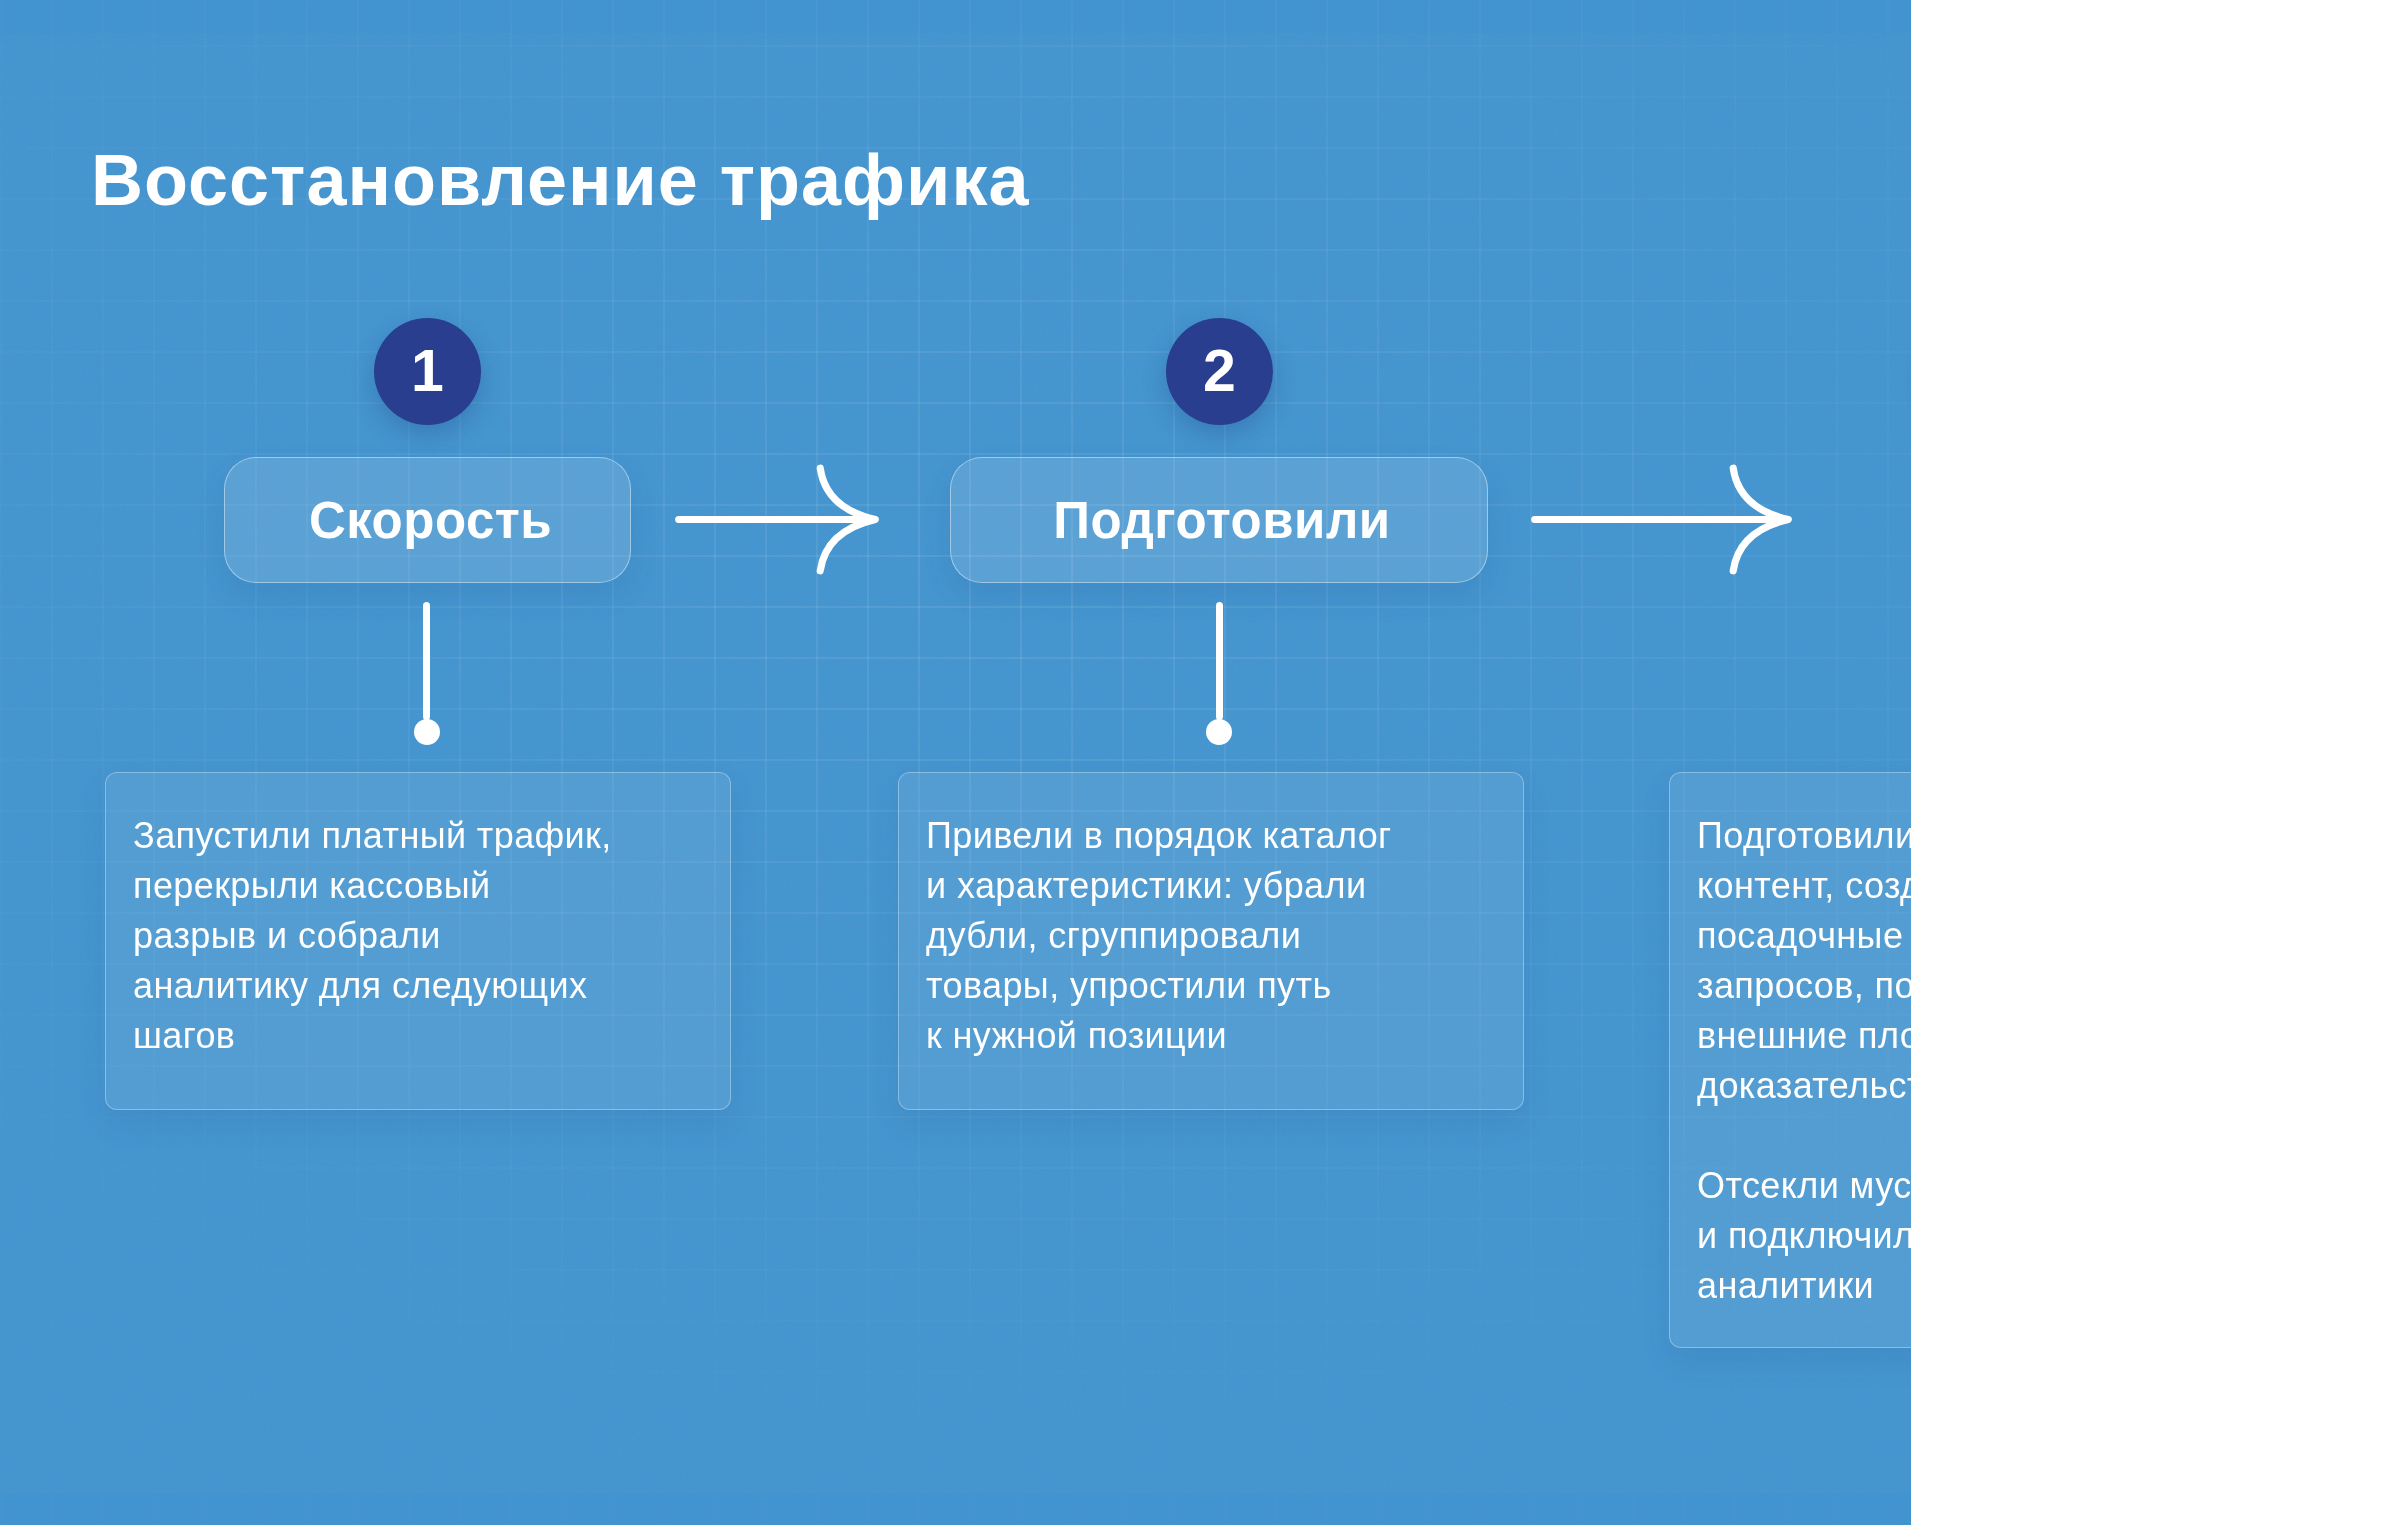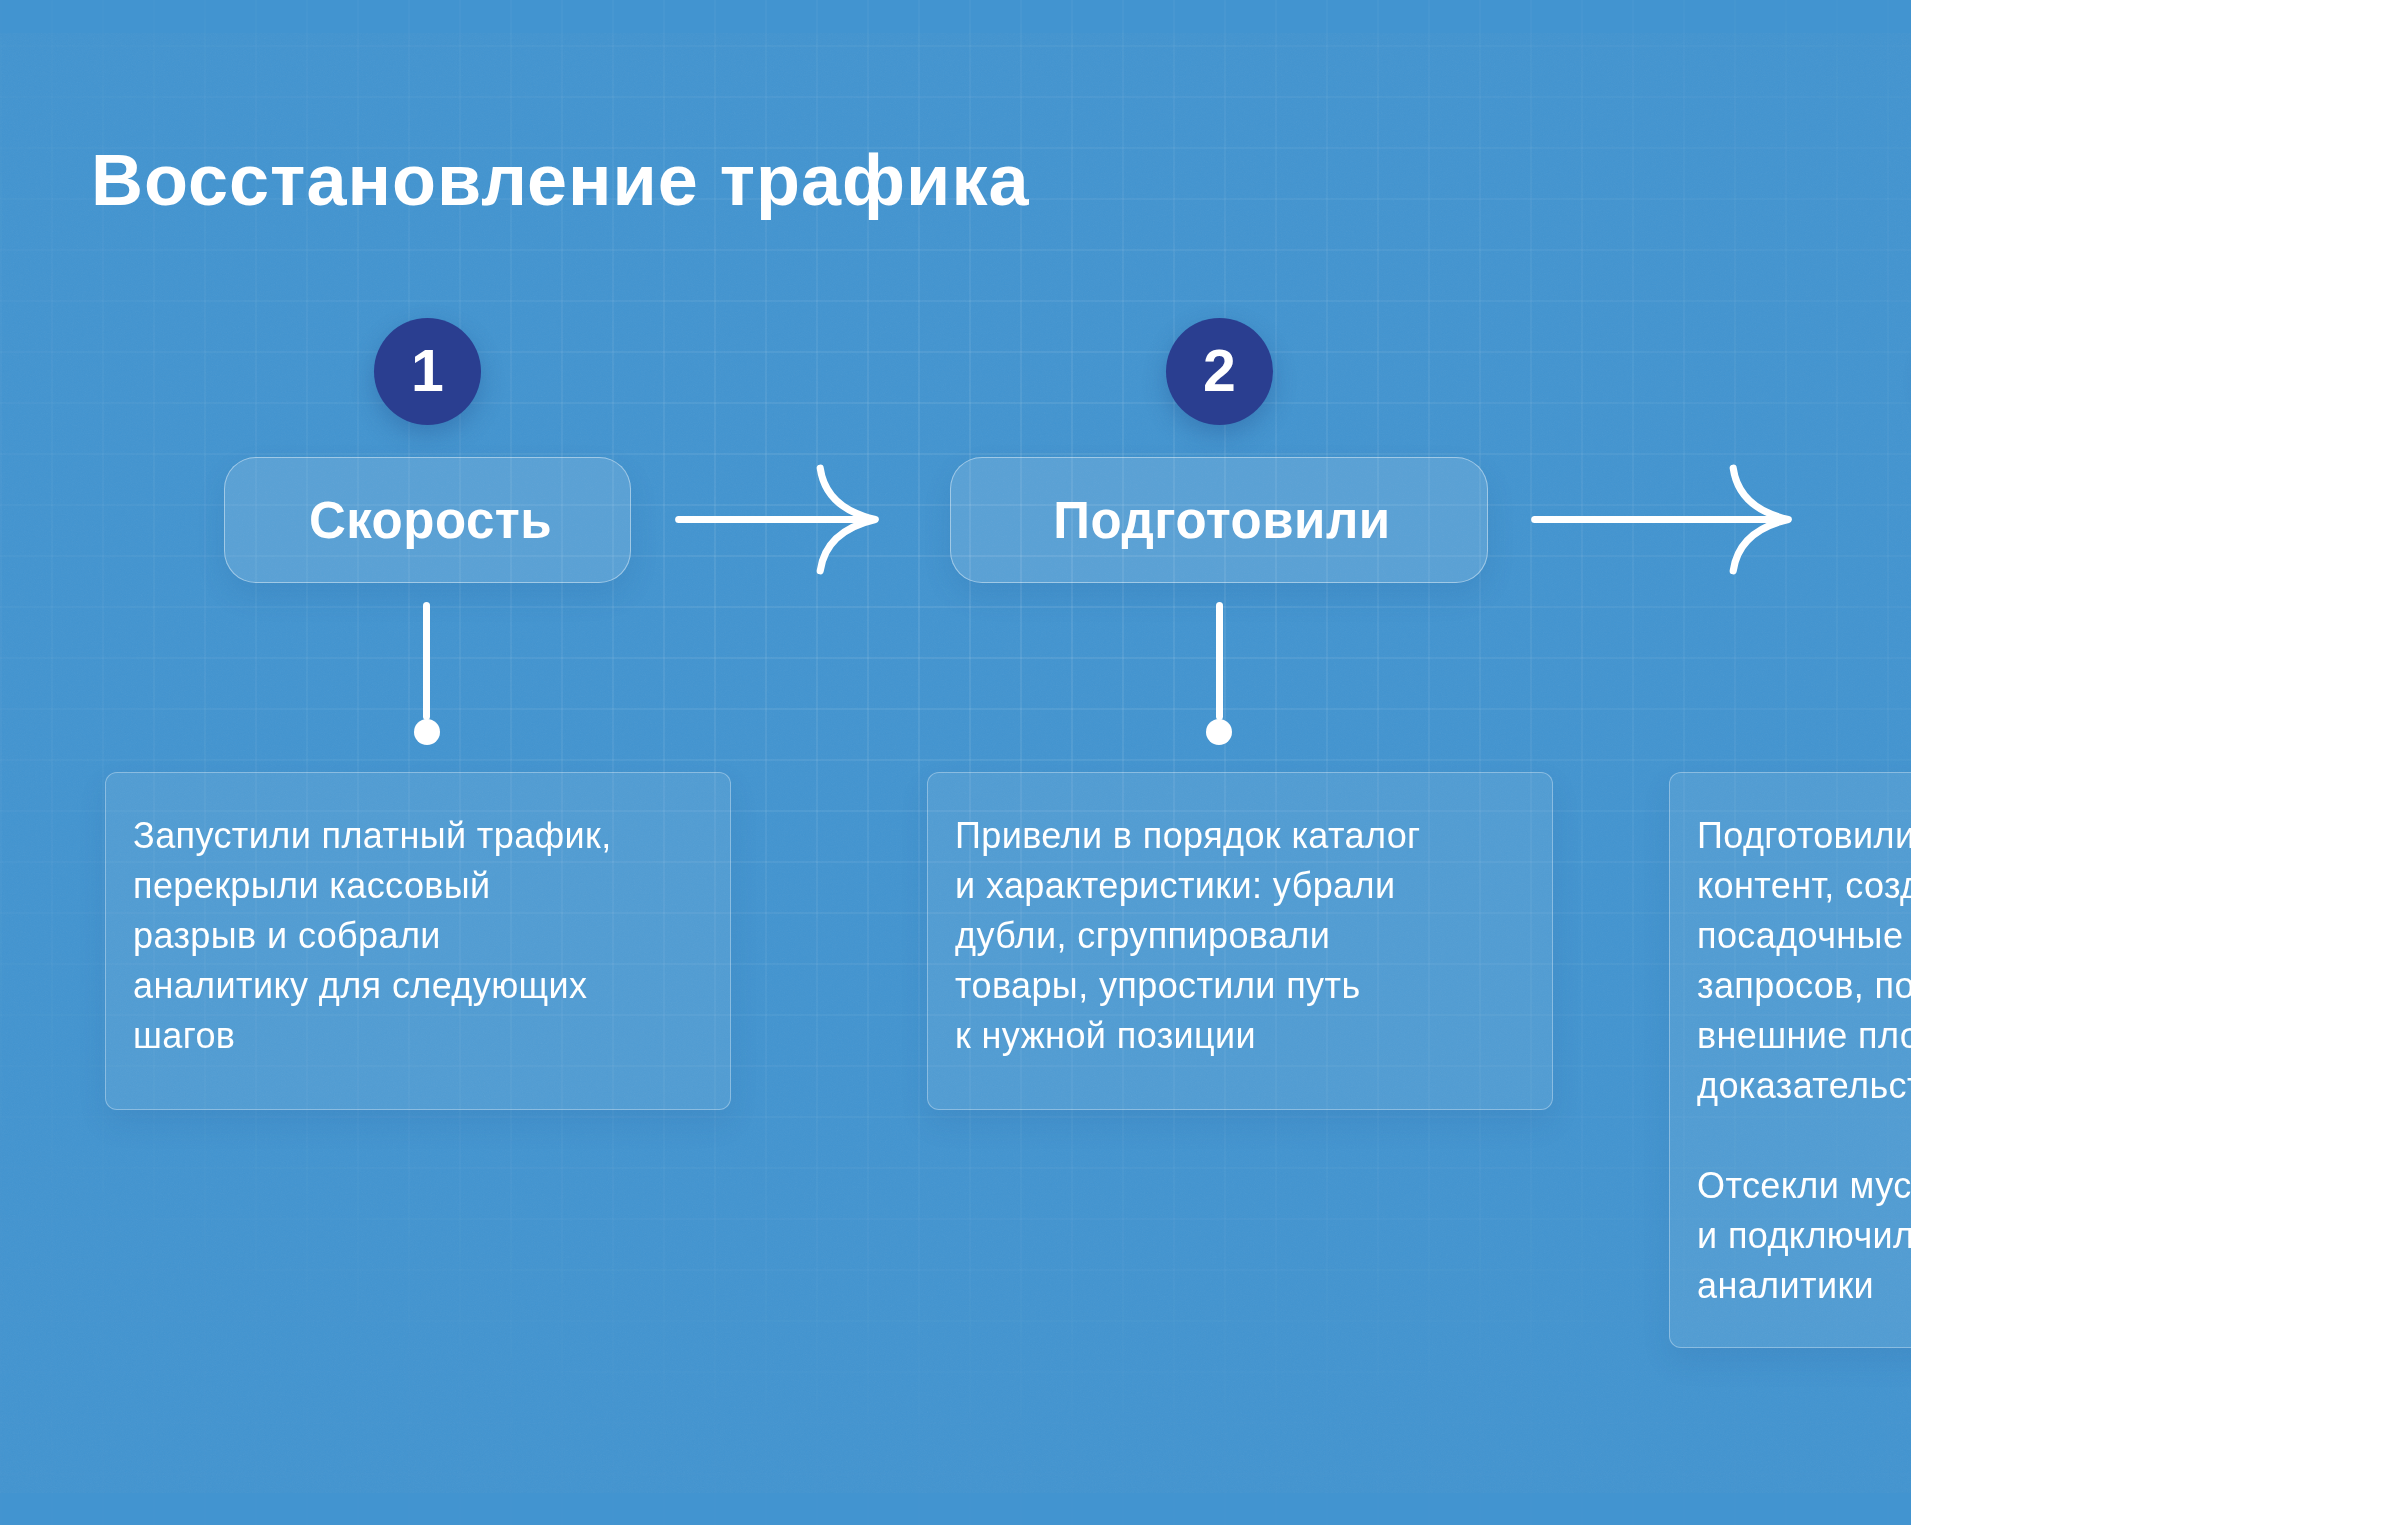"Привели в порядок каталог" .desc-2 { left: 927px -> 898px }
